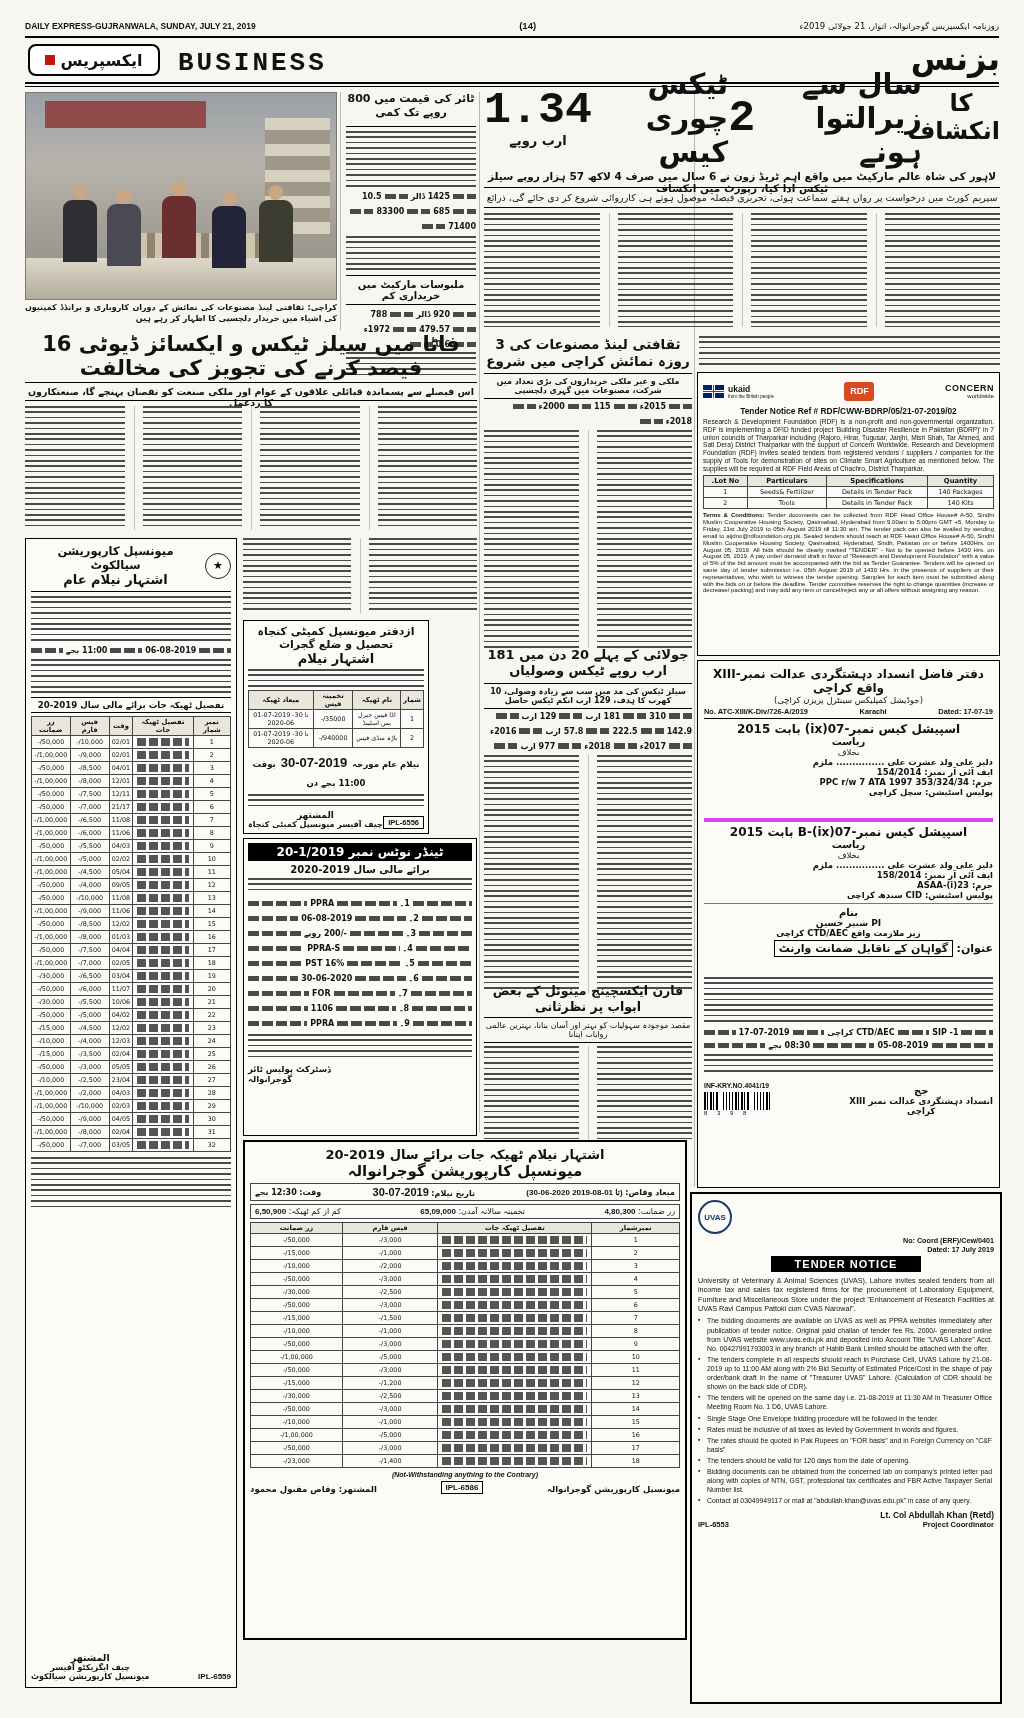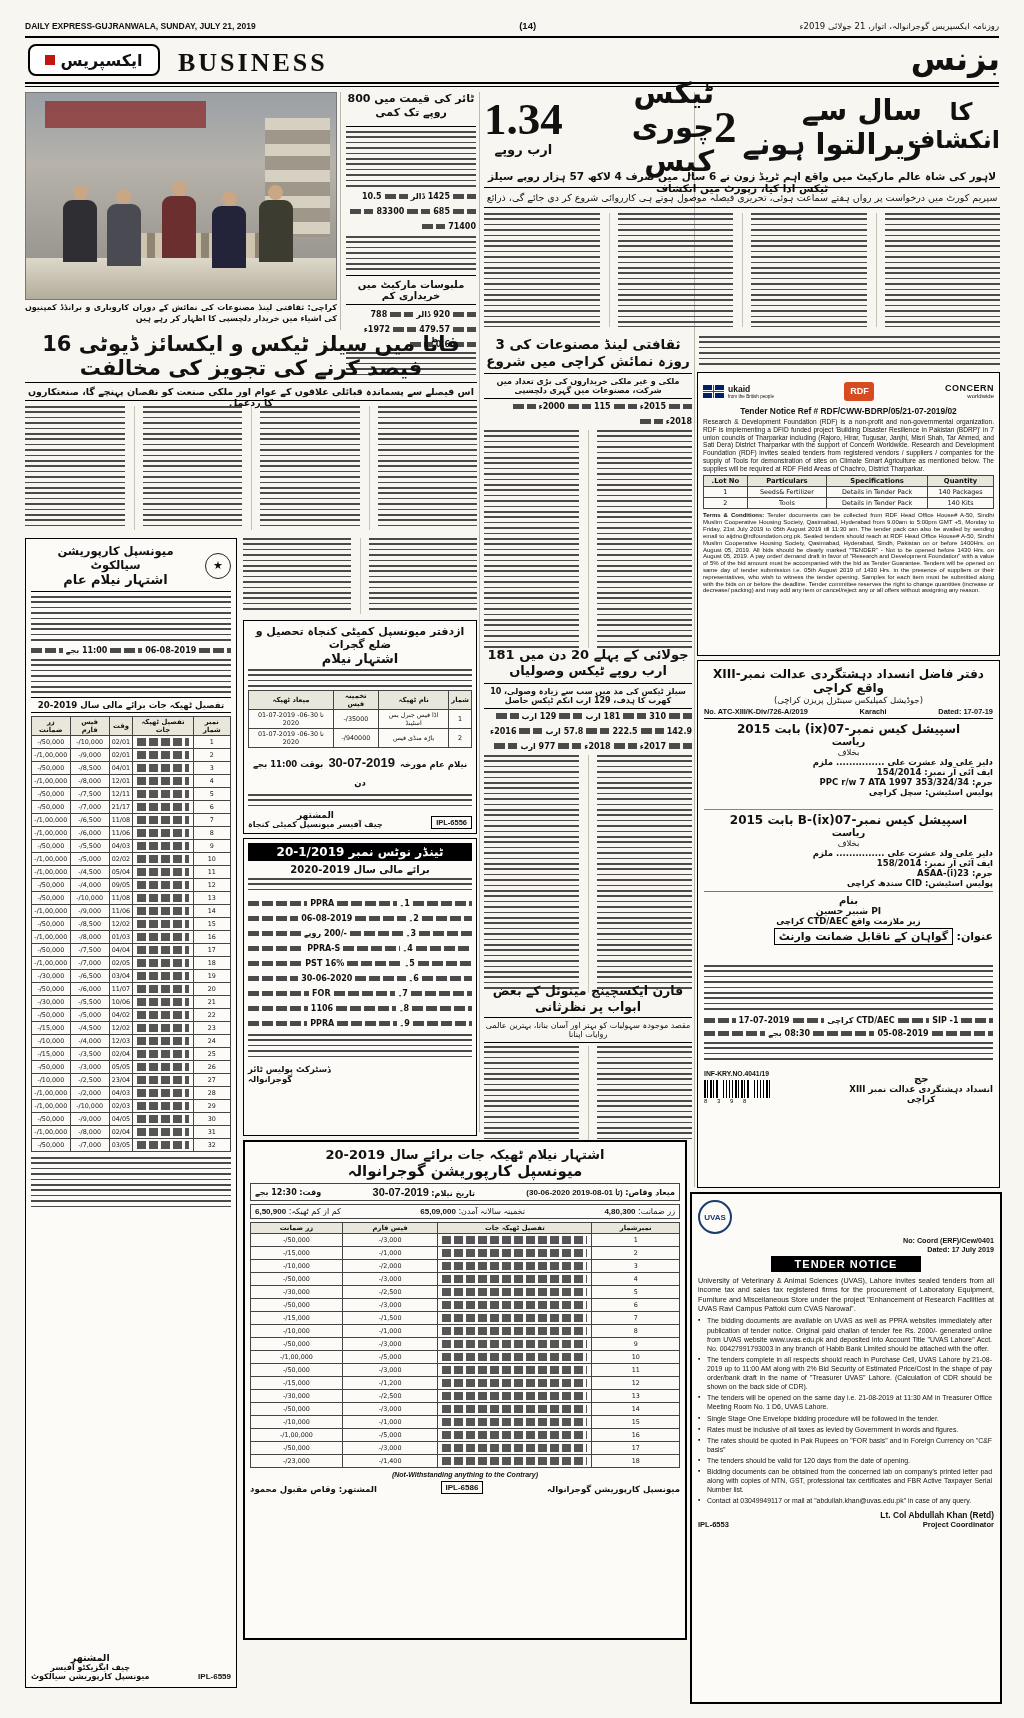"BUSINESS" .serif { font-family: Liberation Serif, serif -> Liberation Mono, monospace }
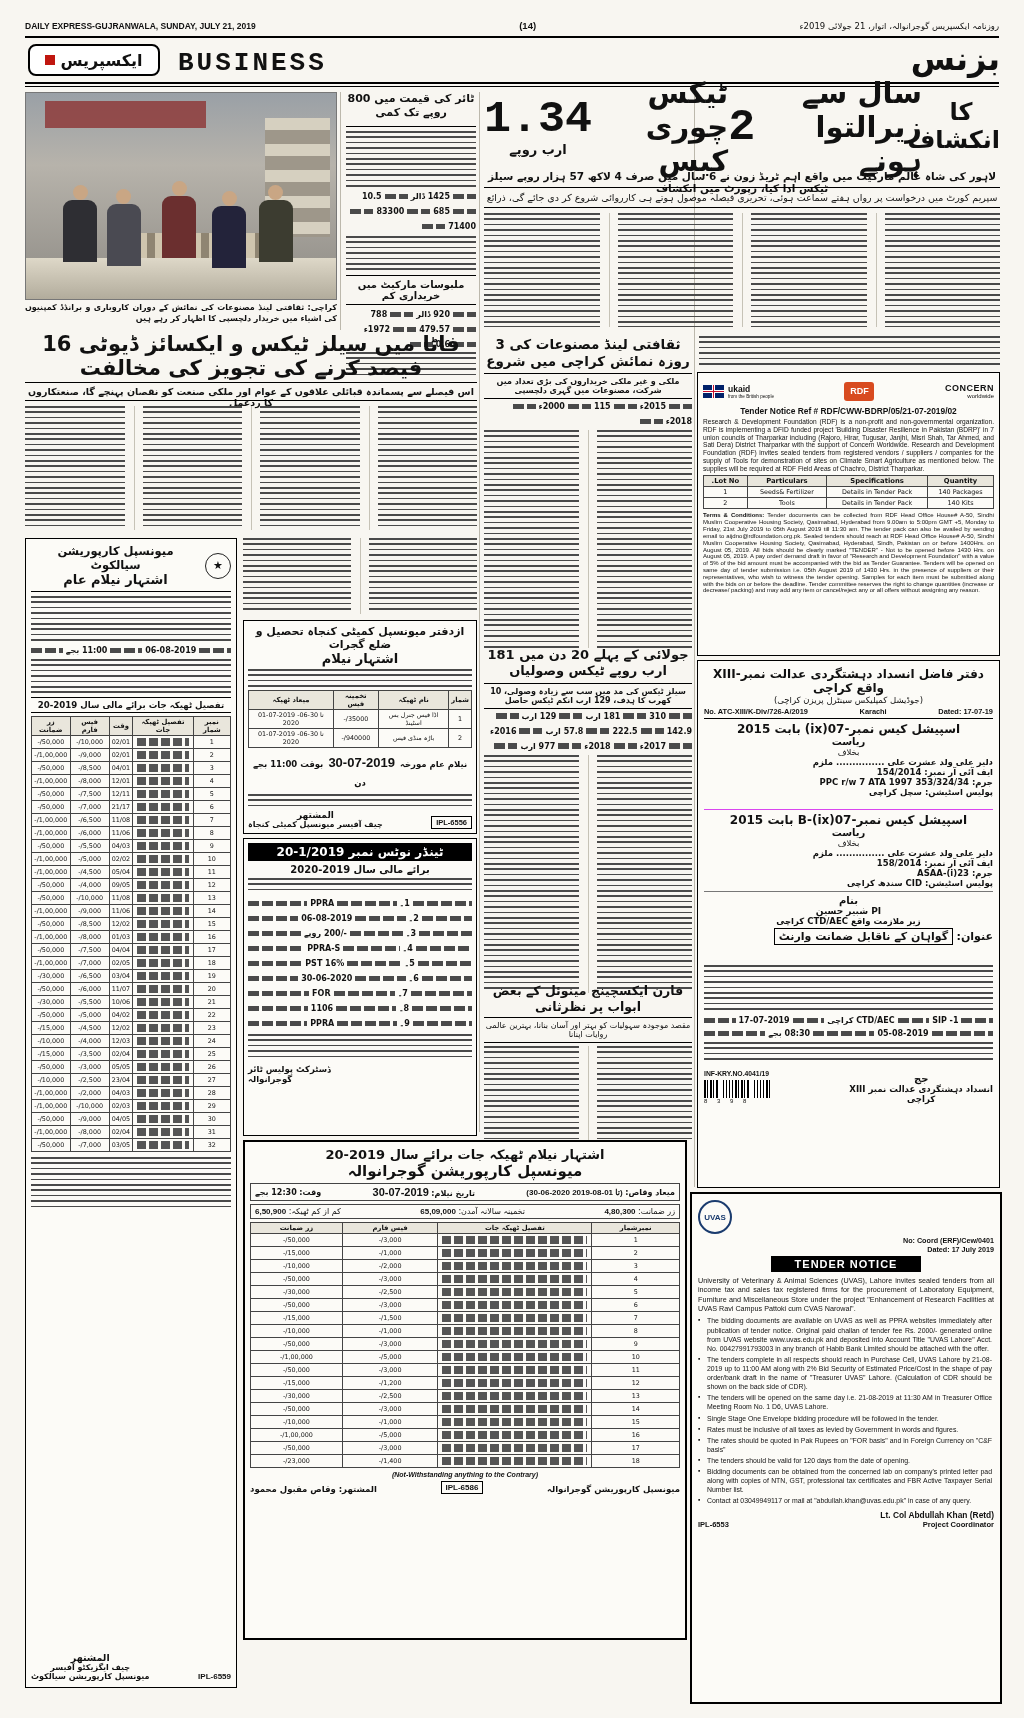"1.34" div.abs { top: 88px -> 79px }
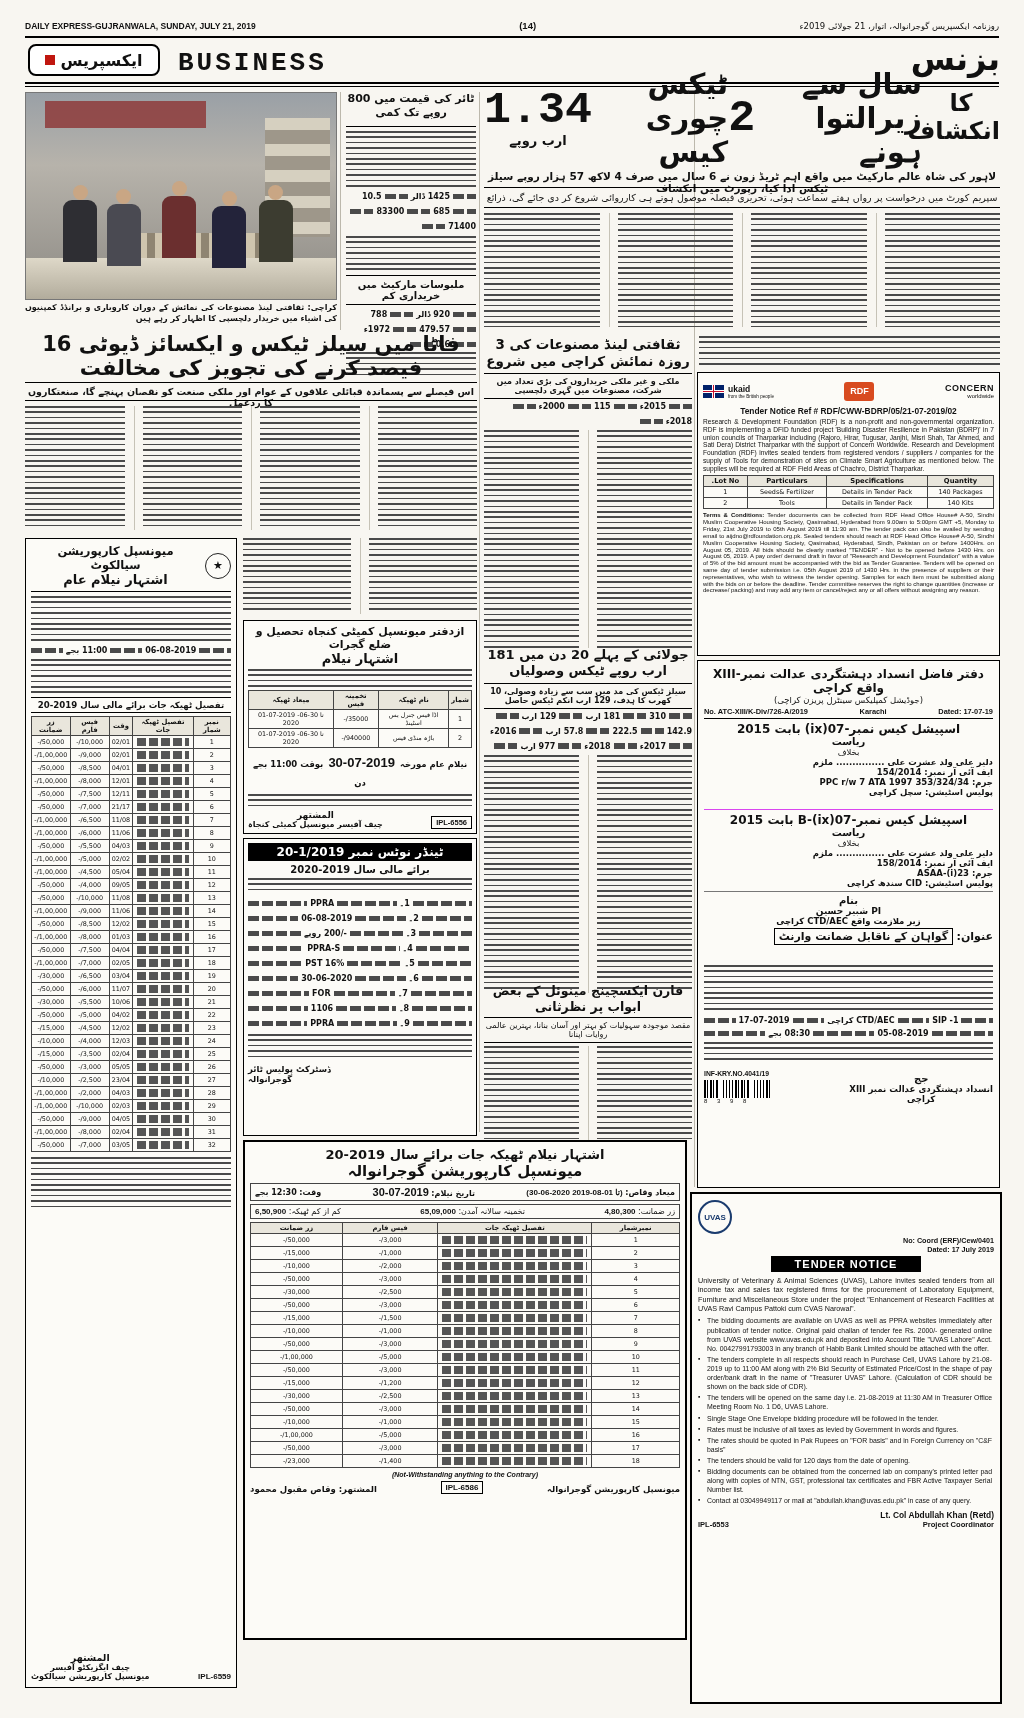"ازدفتر میونسپل کمیٹی کنجاہ تحصیل" div.abs { width: 234px -> 186px }
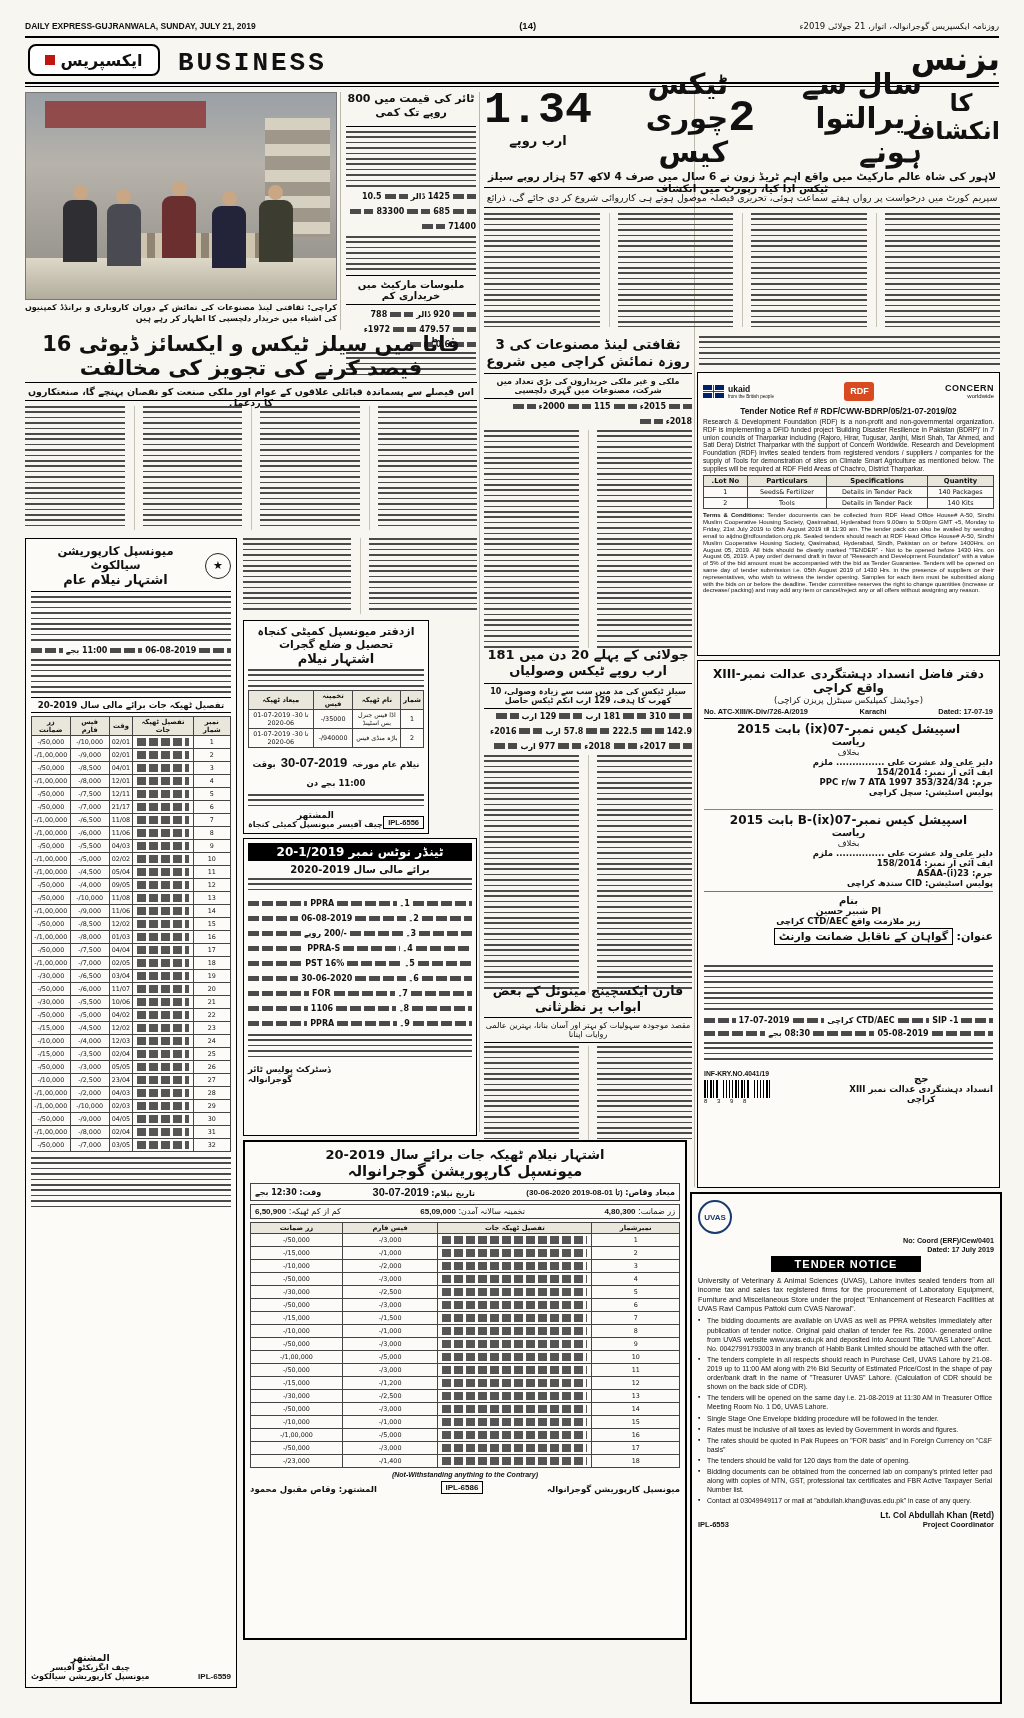"پولیس اسٹیشن: سچل کراچی" div.b { border-bottom: 1px solid #d946ef -> 4px solid #d946ef; padding-bottom: 12px -> 21px }
